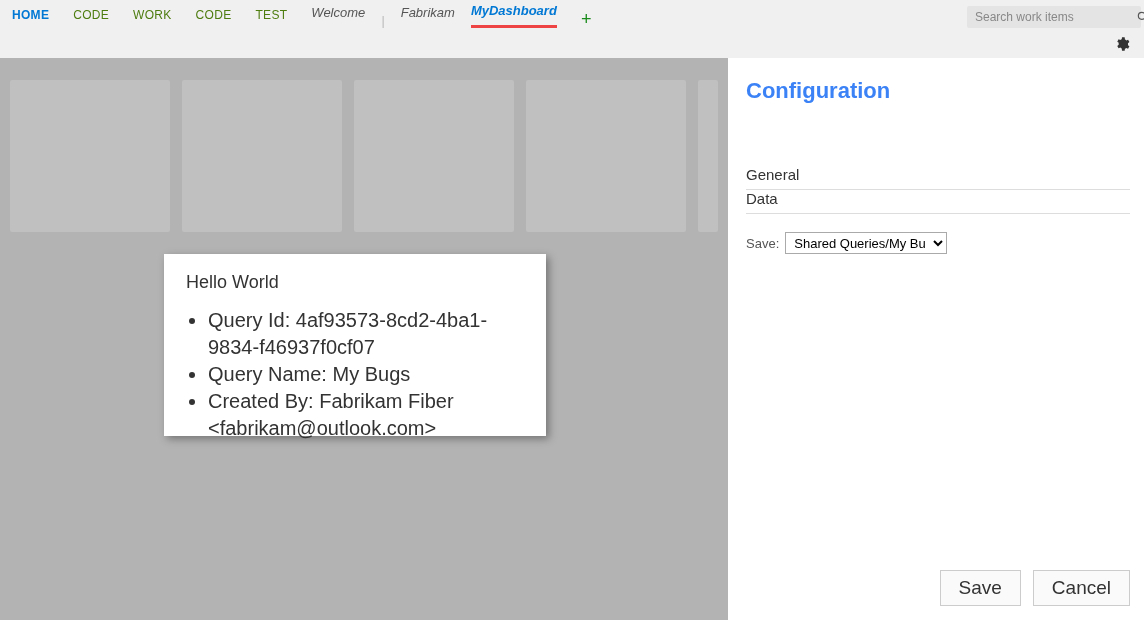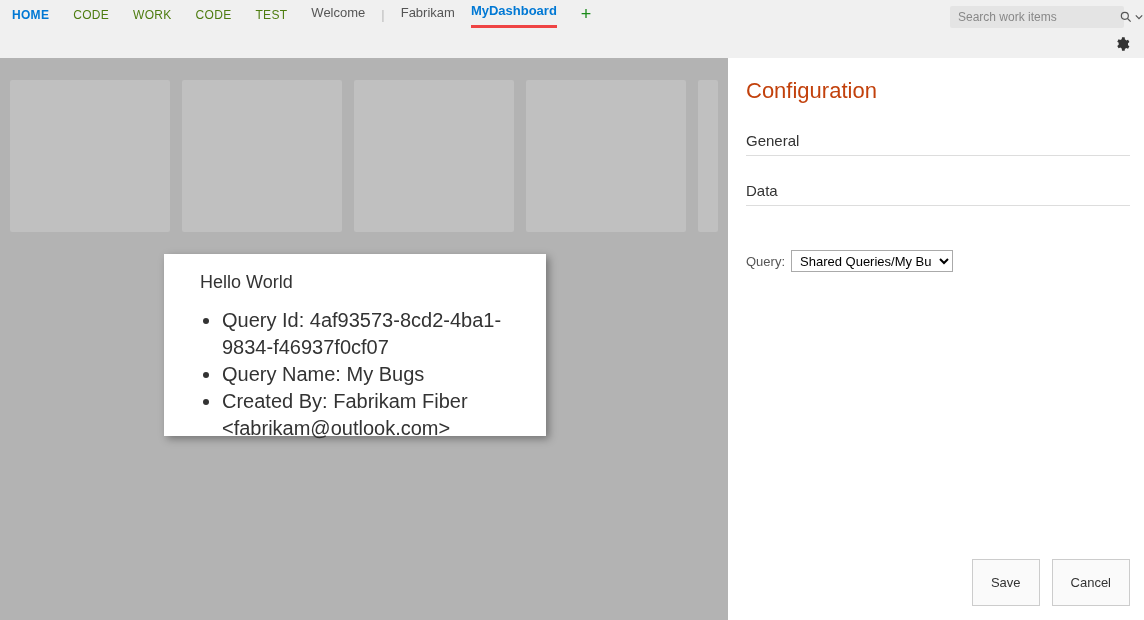"Welcome" .nav-sub { align-items: center -> flex-end; font-style: none -> italic }
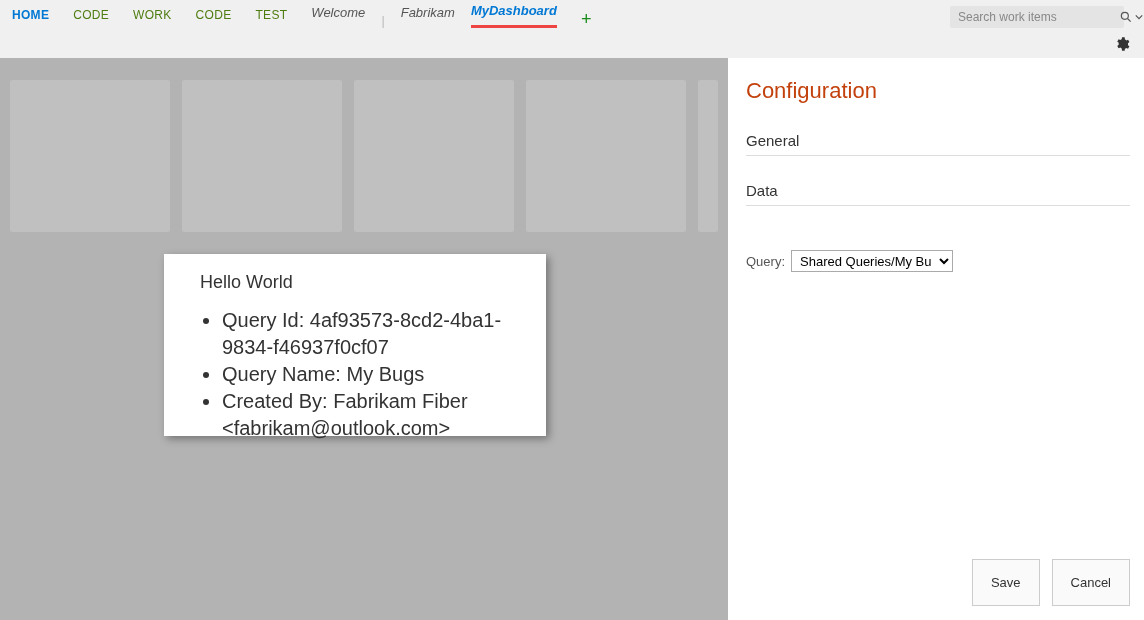"Search work items" .search-wrap { right: 20px -> 3px }
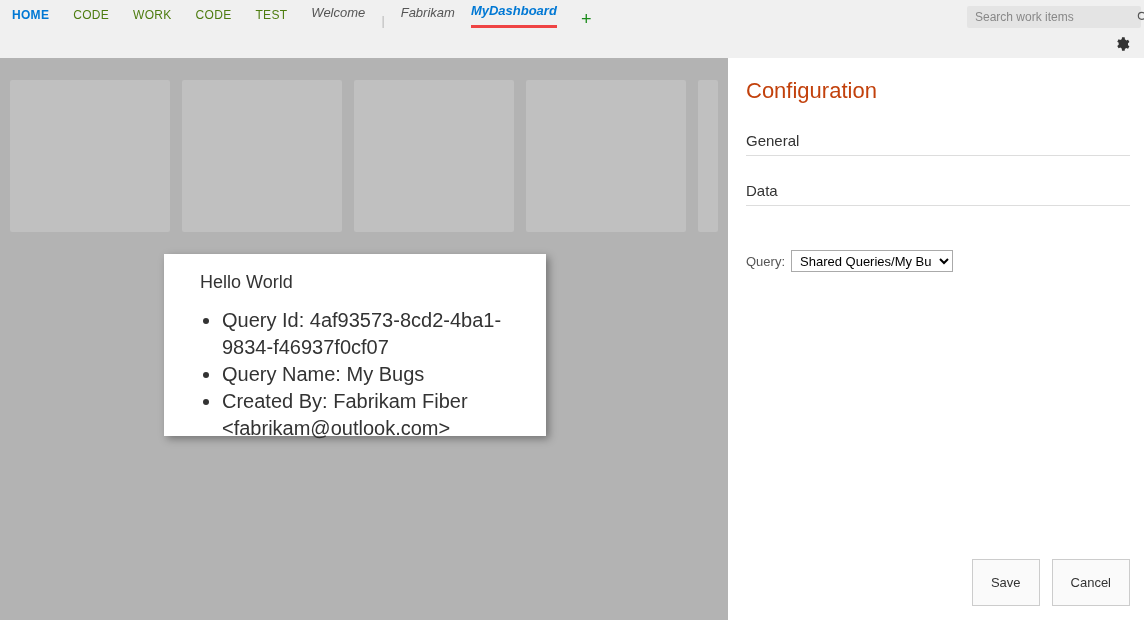"Configuration" .config-title { color: #c2410c -> #3b82f6; font-weight: 400 -> 700; margin-bottom: 28px -> 62px }
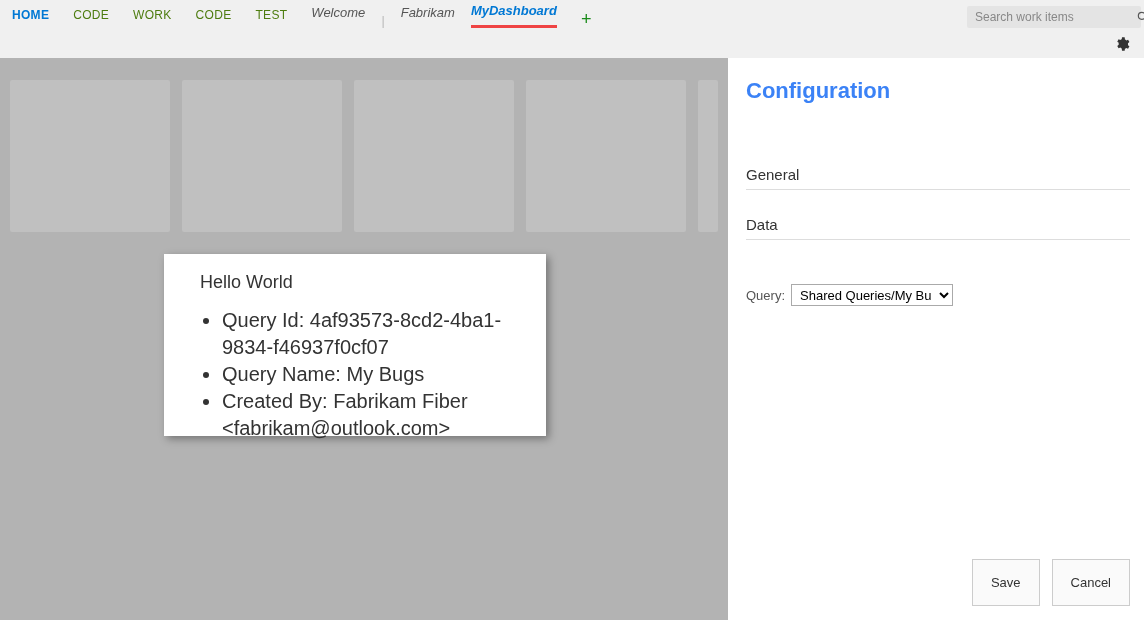"General" .section-header { margin-bottom: 26px -> none }
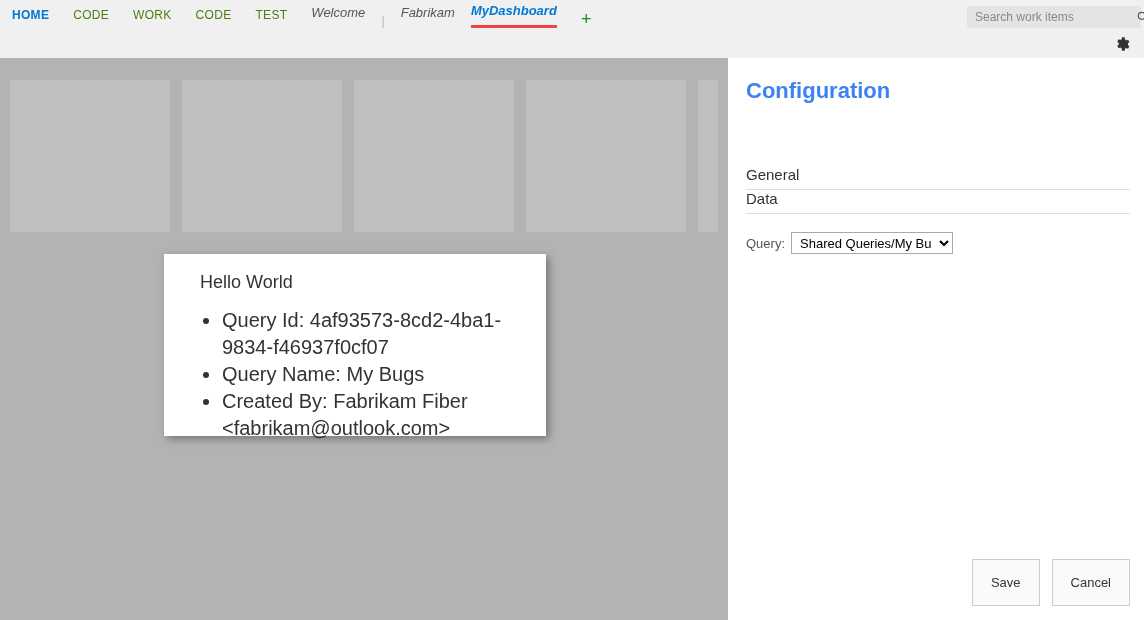"Query:" label { text: Query -> Save }
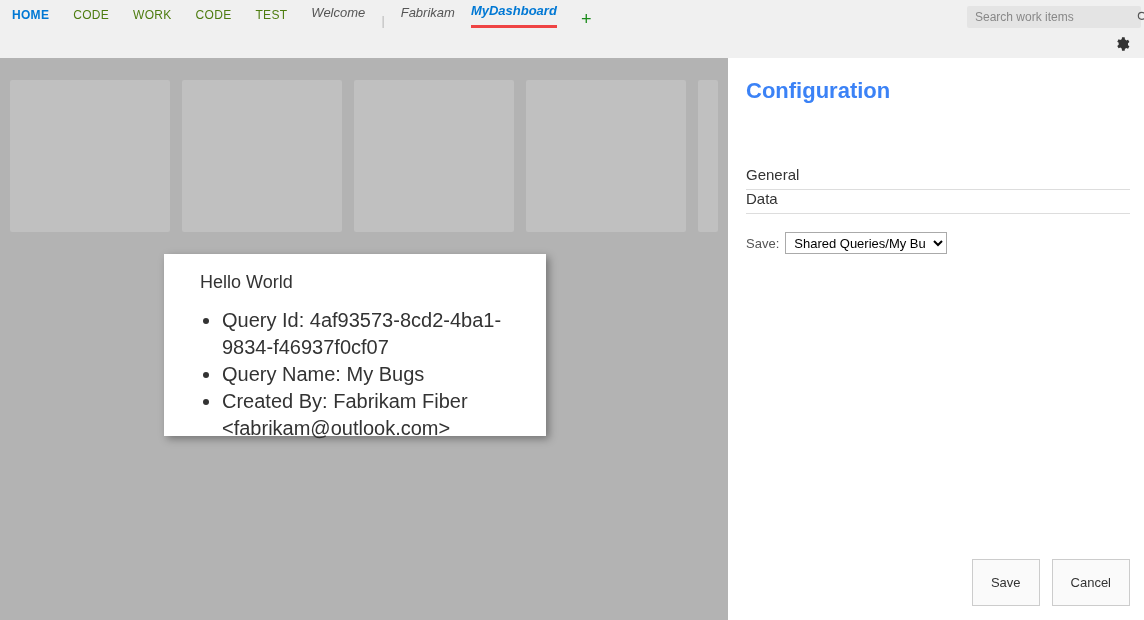"Hello World" .card { padding: 18px 36px -> 18px 22px }
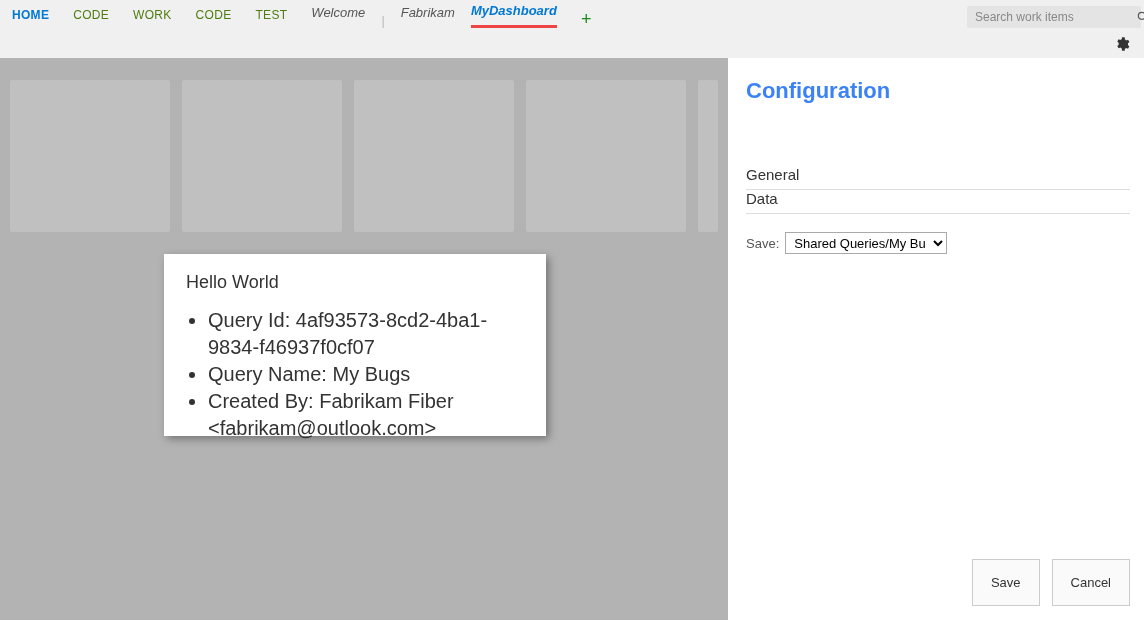"Save" .btn { font-size: 13px -> 19px; padding: 15px 18px -> 6px 18px }
